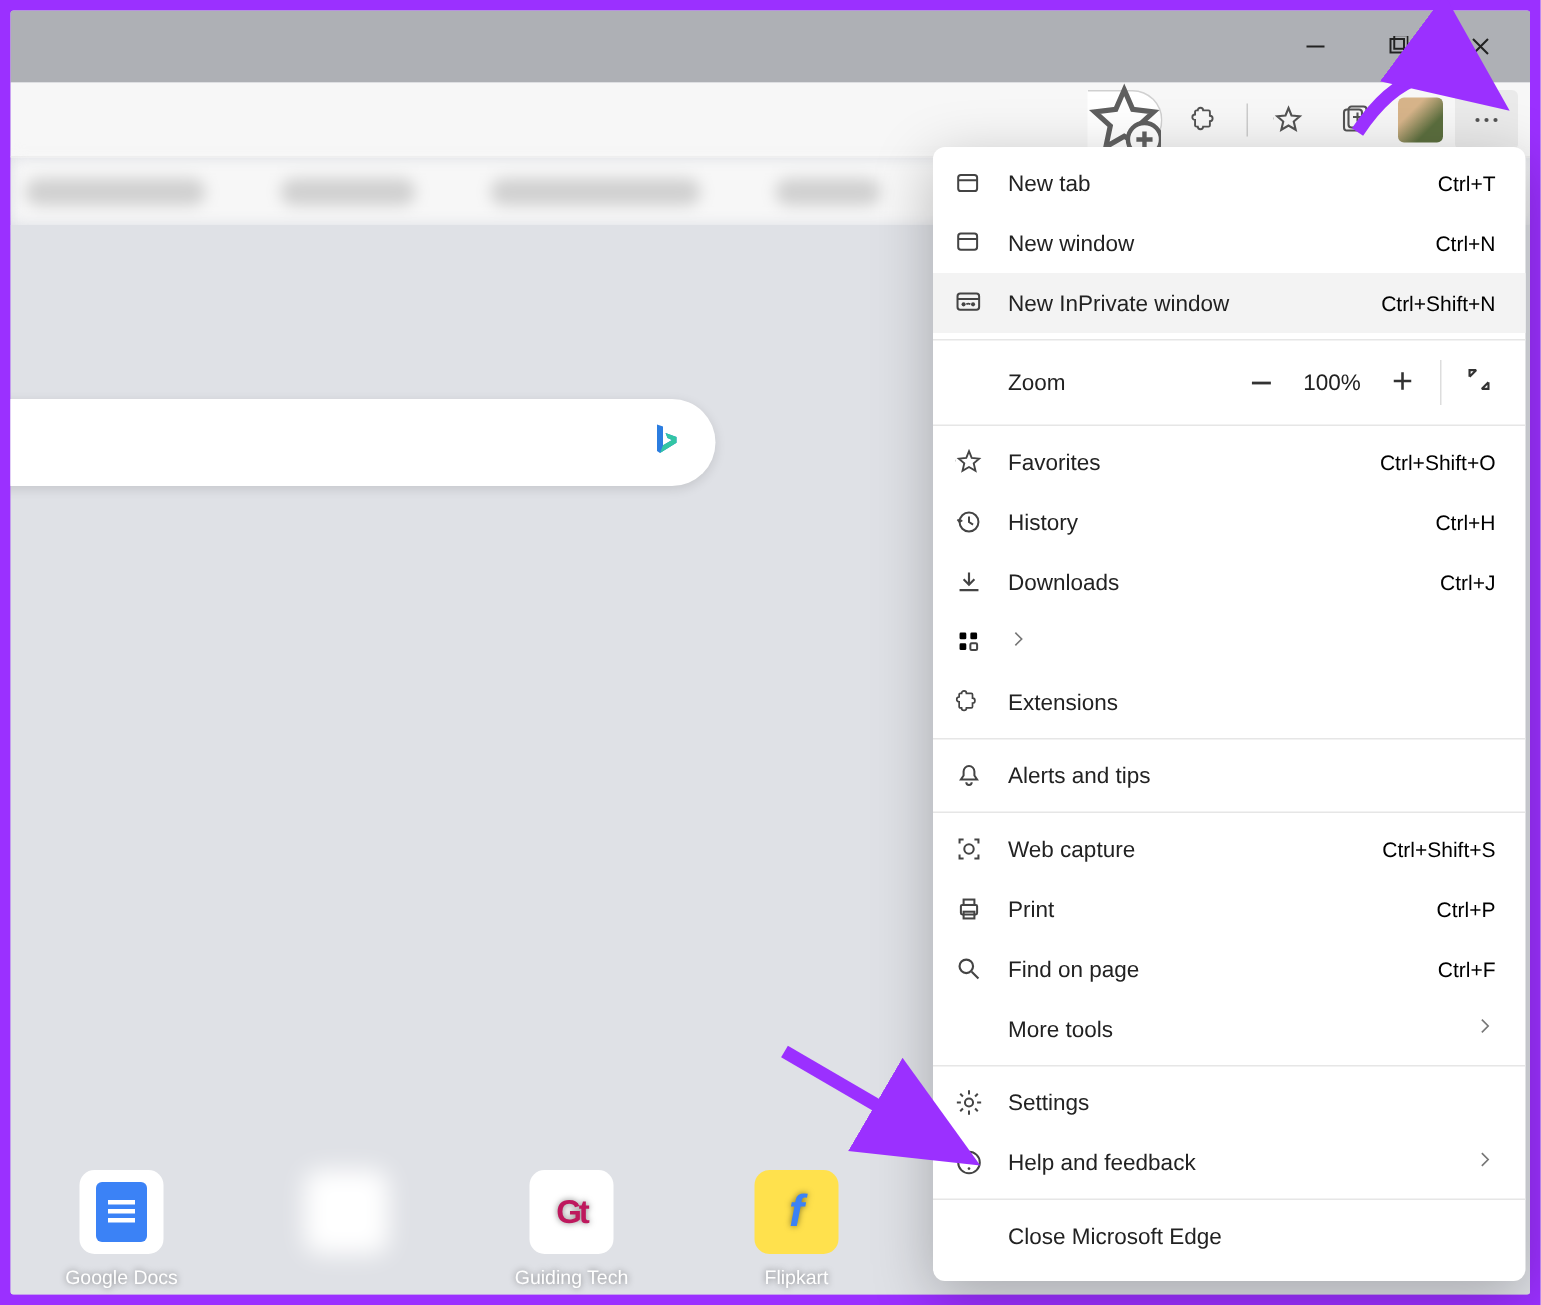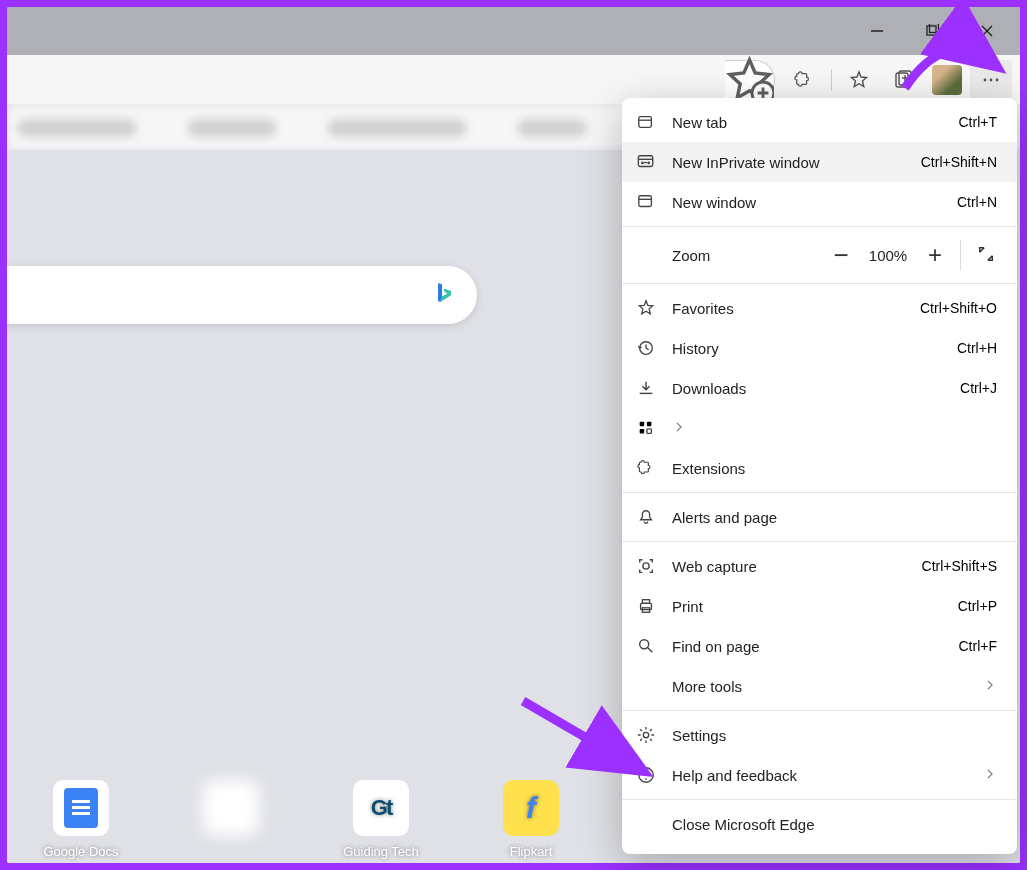"New InPrivate window" div.mi { order: before "New window" -> after "New window" }
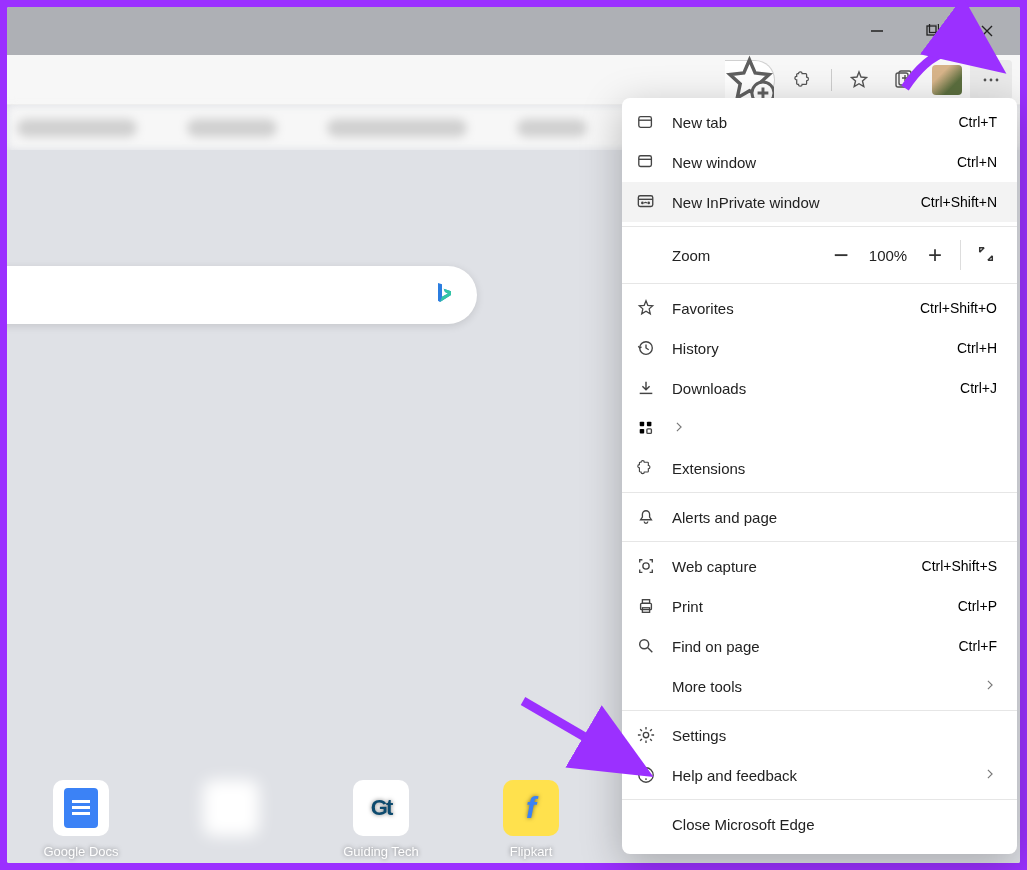"Alerts and page" span.mi-label { text: page -> tips }
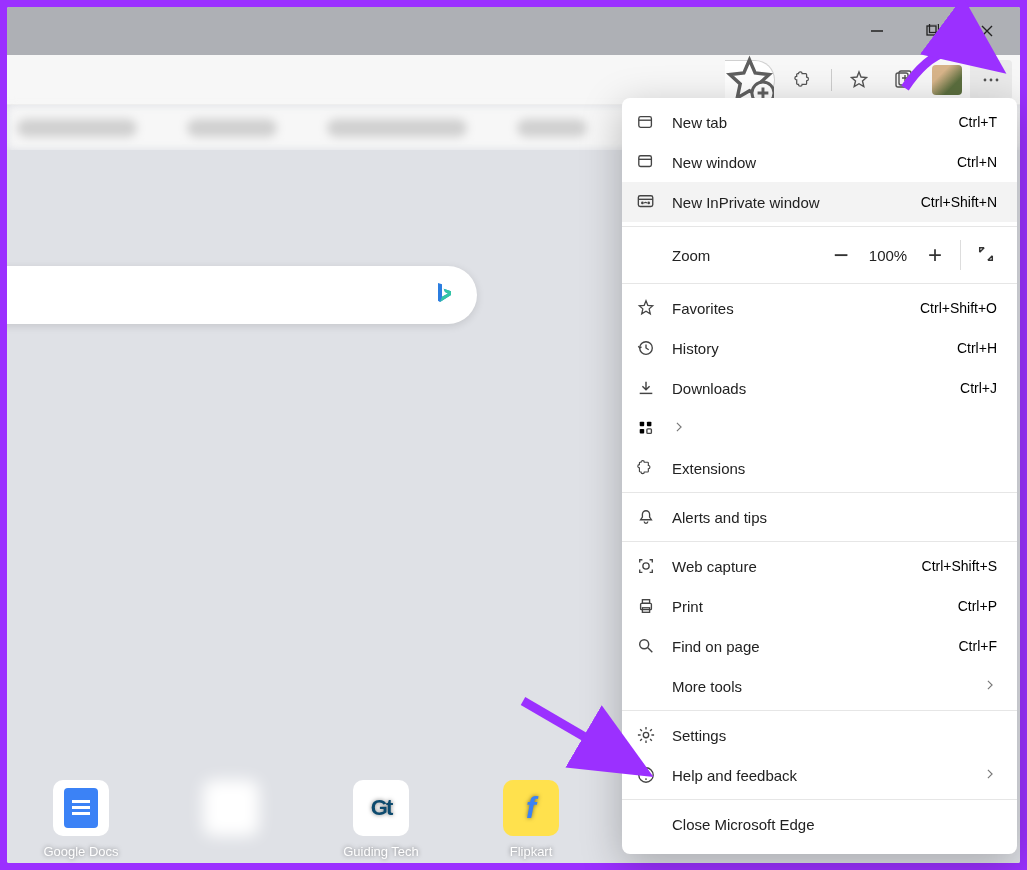"Gt" .gt-icon { color: #0c4a6e -> #be185d }
